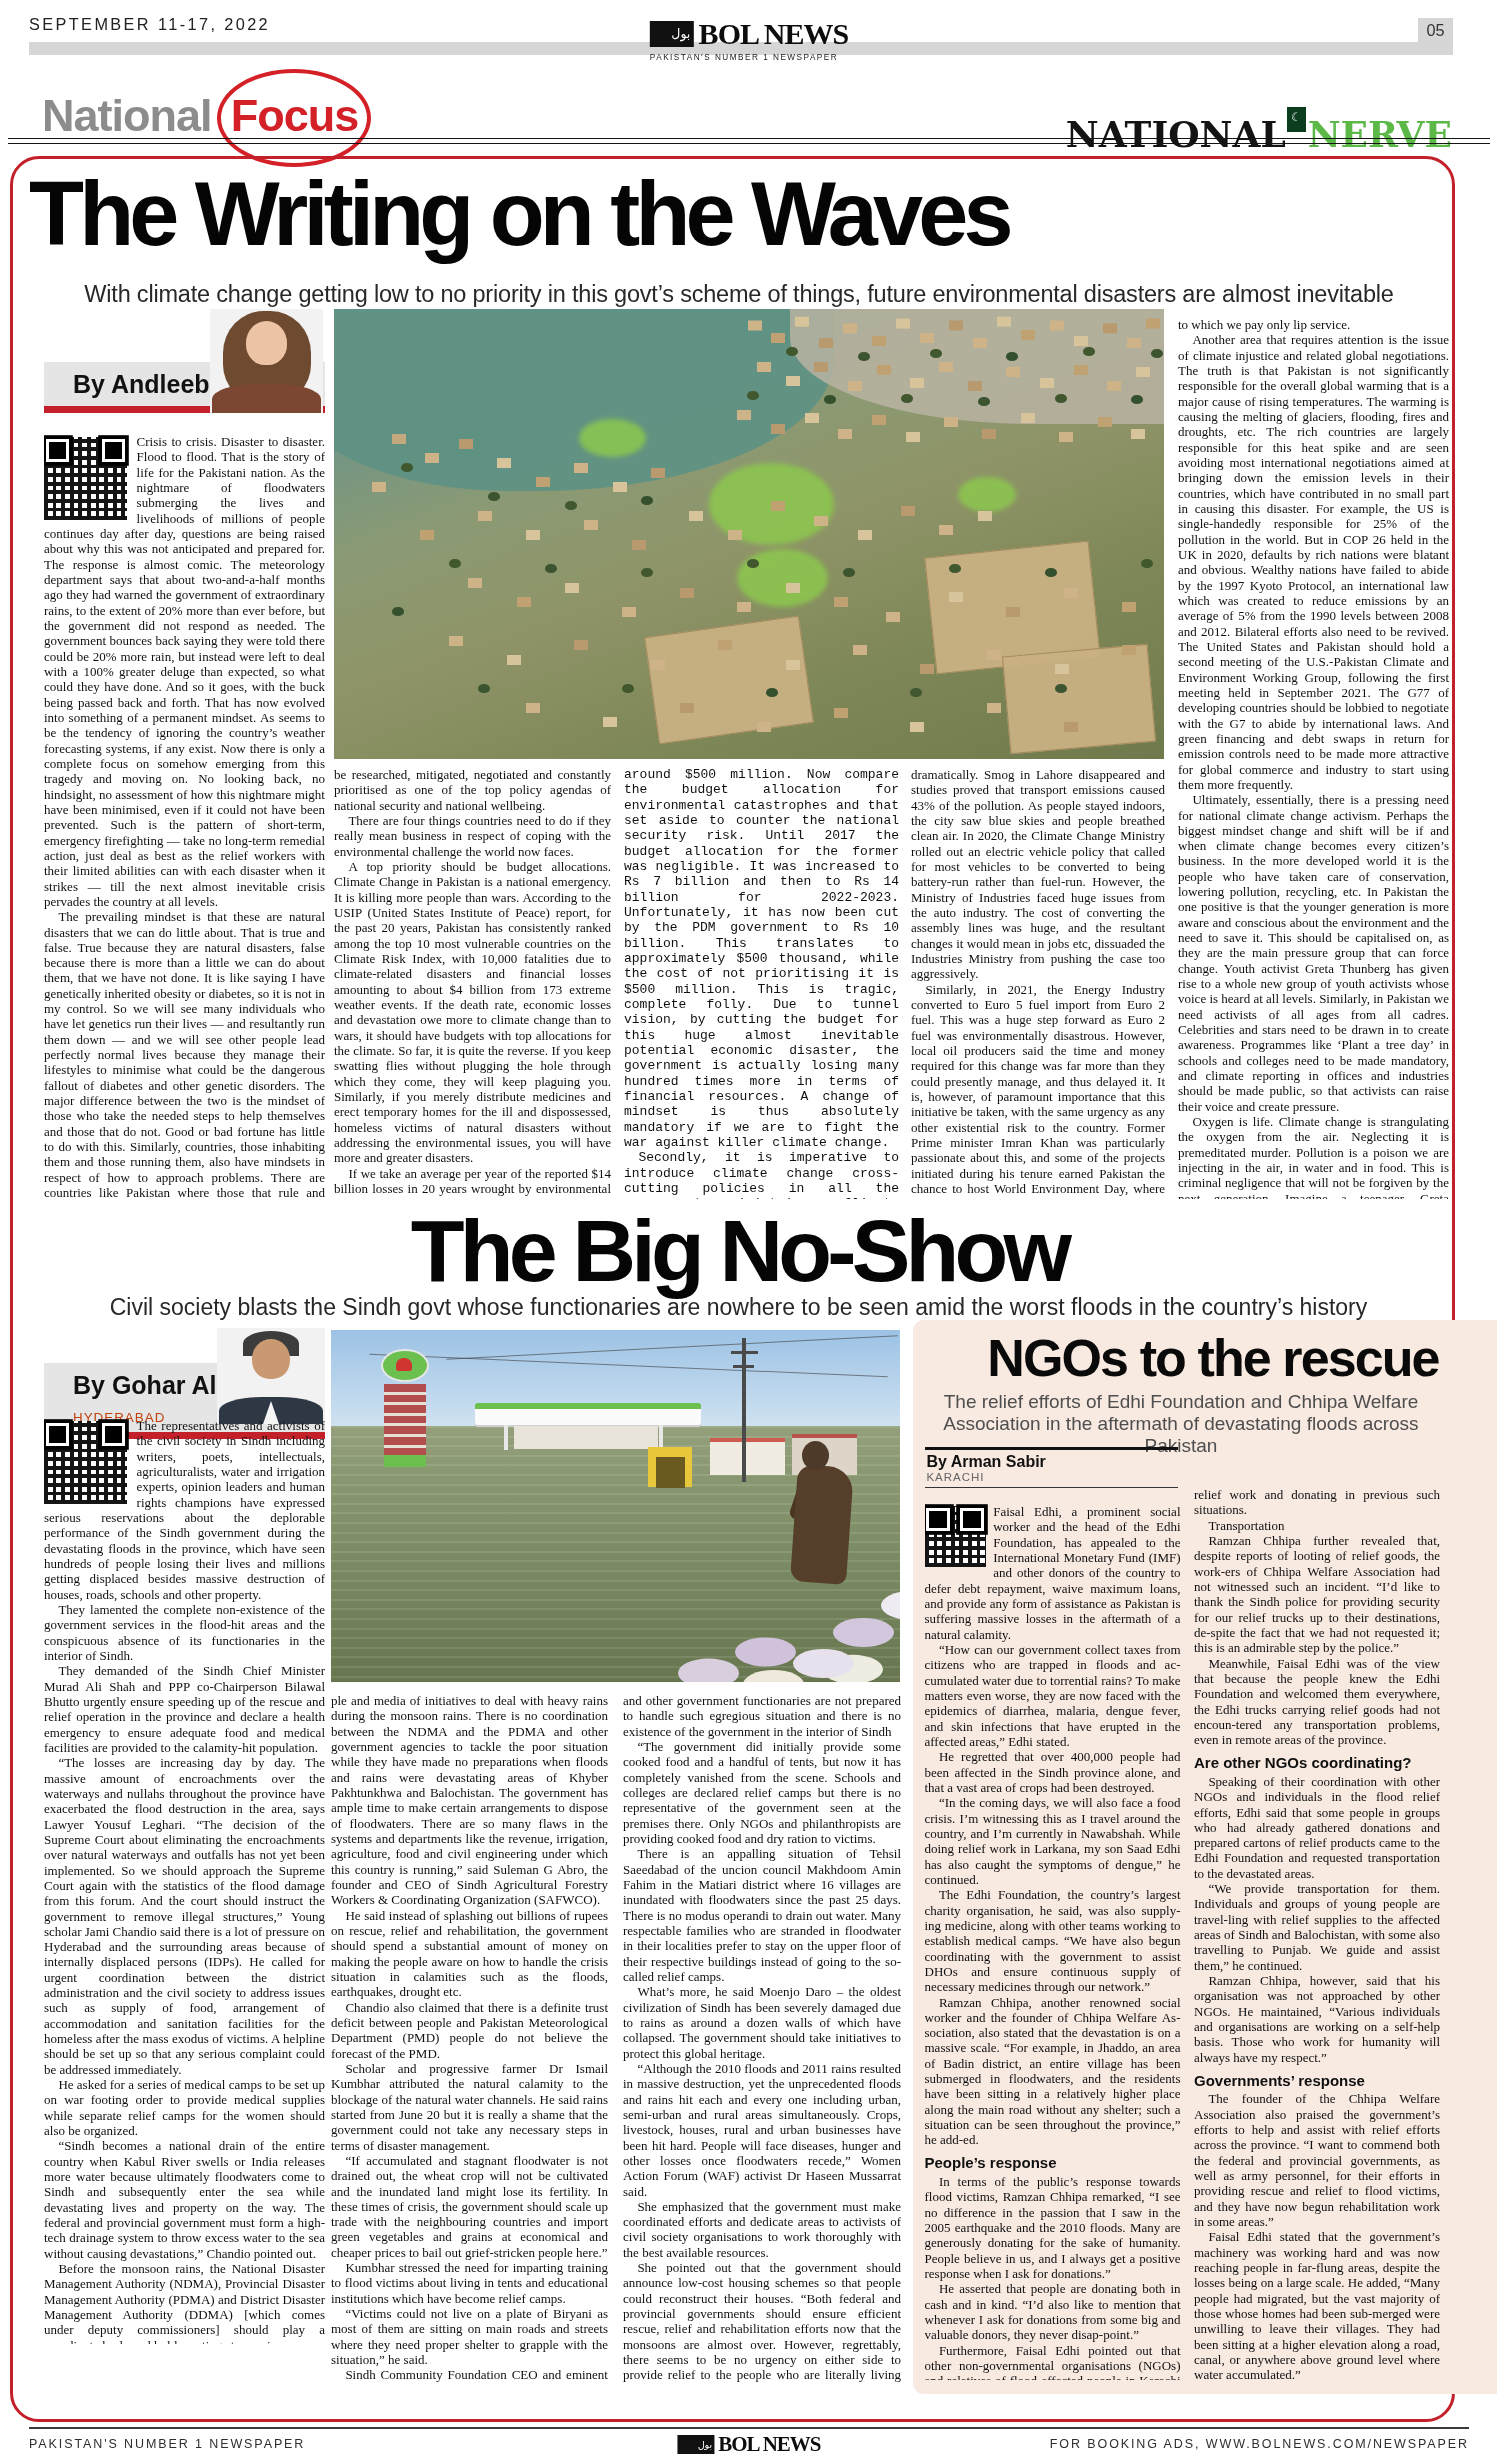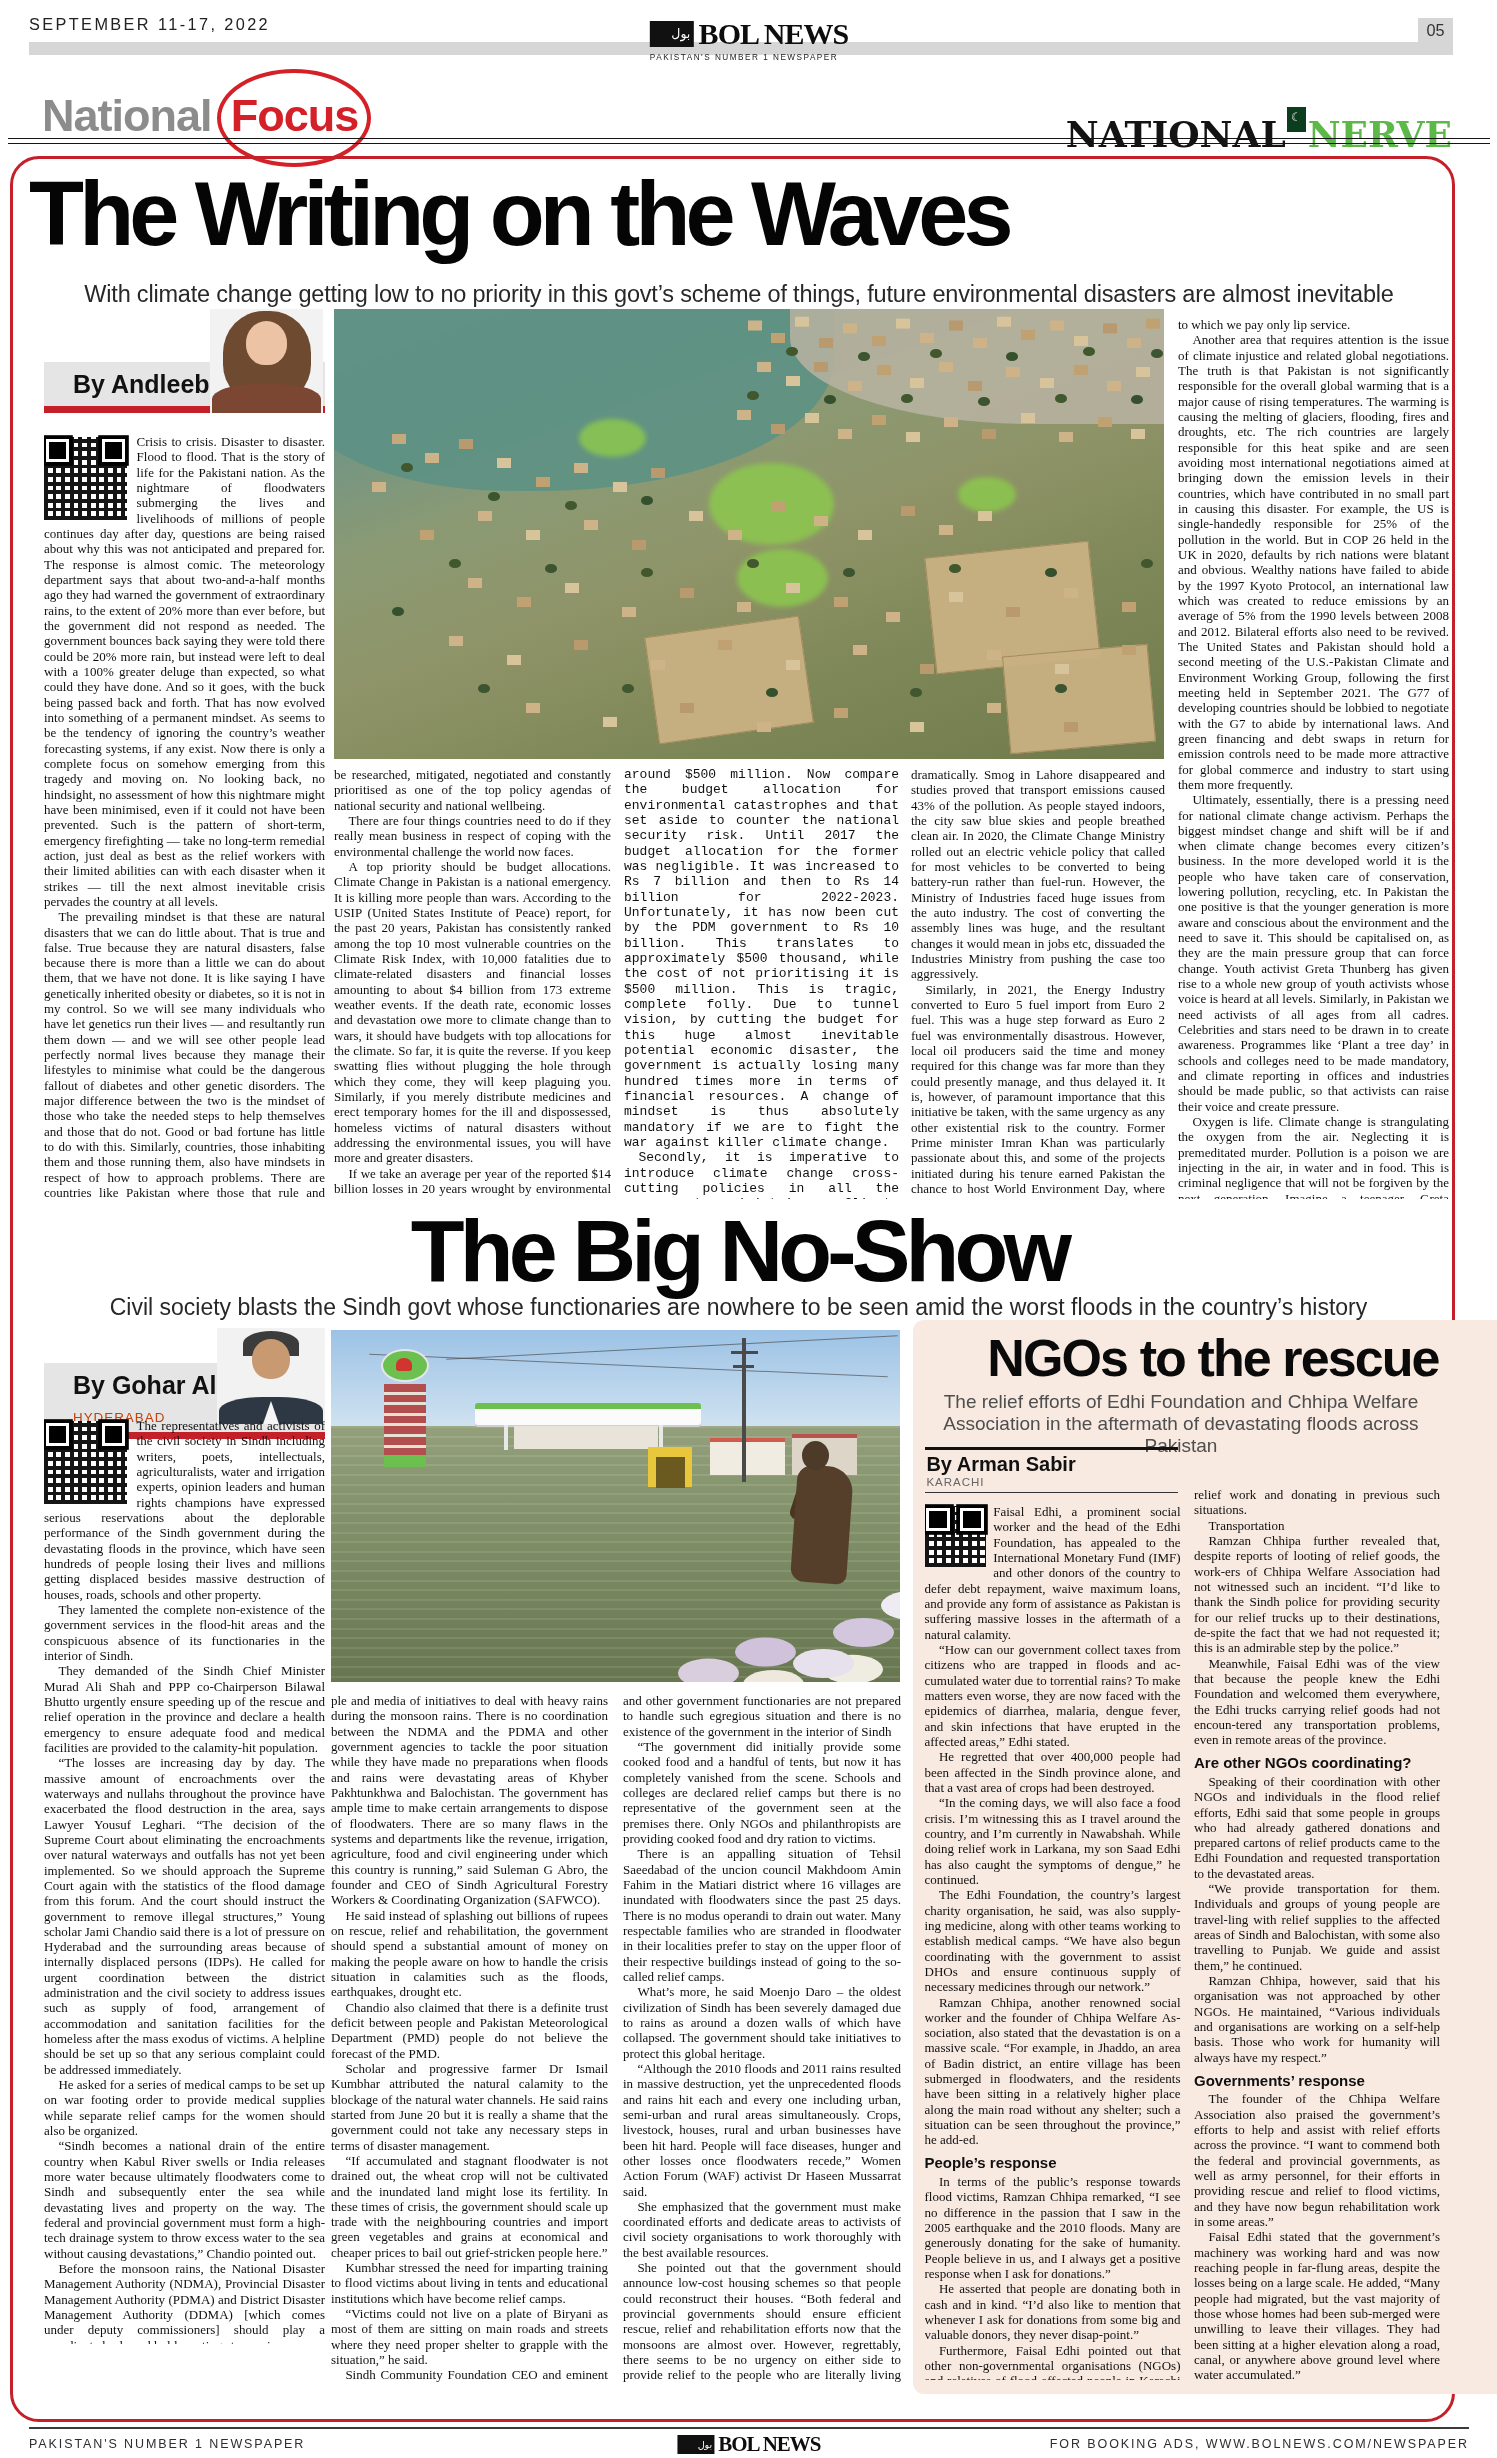"By Arman Sabir" .byline3 .name { font-size: 20px -> 16px }
